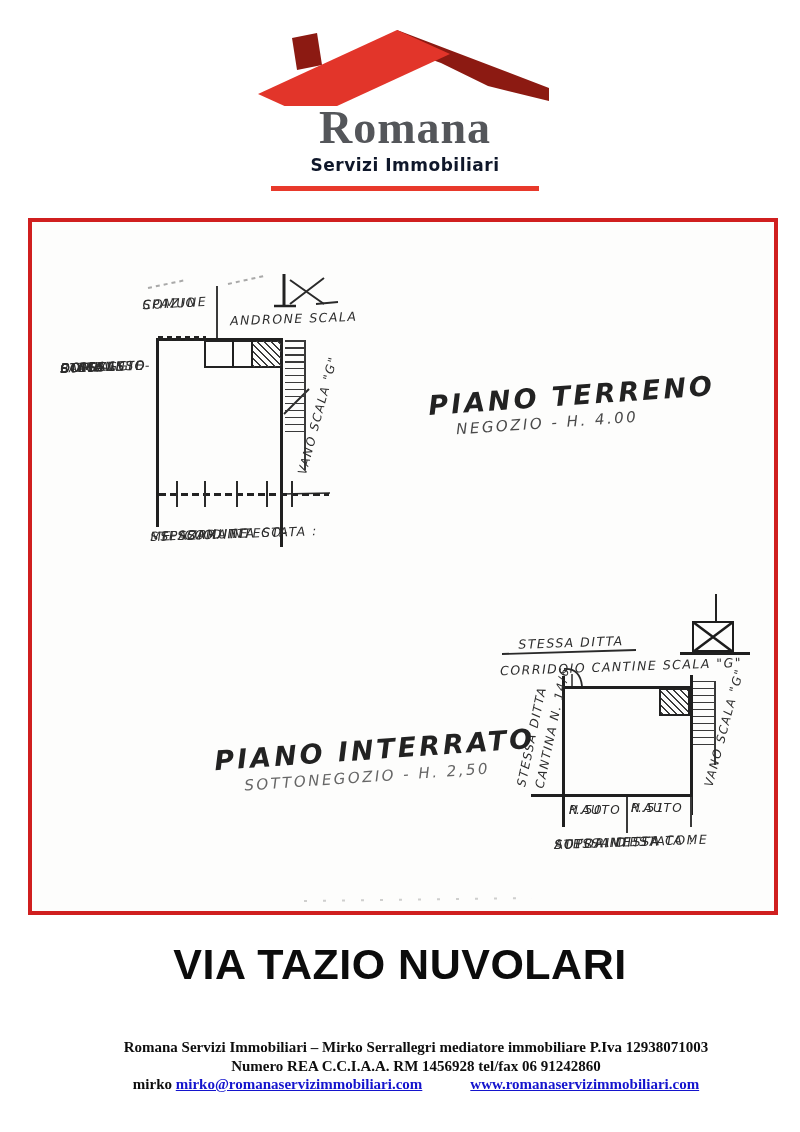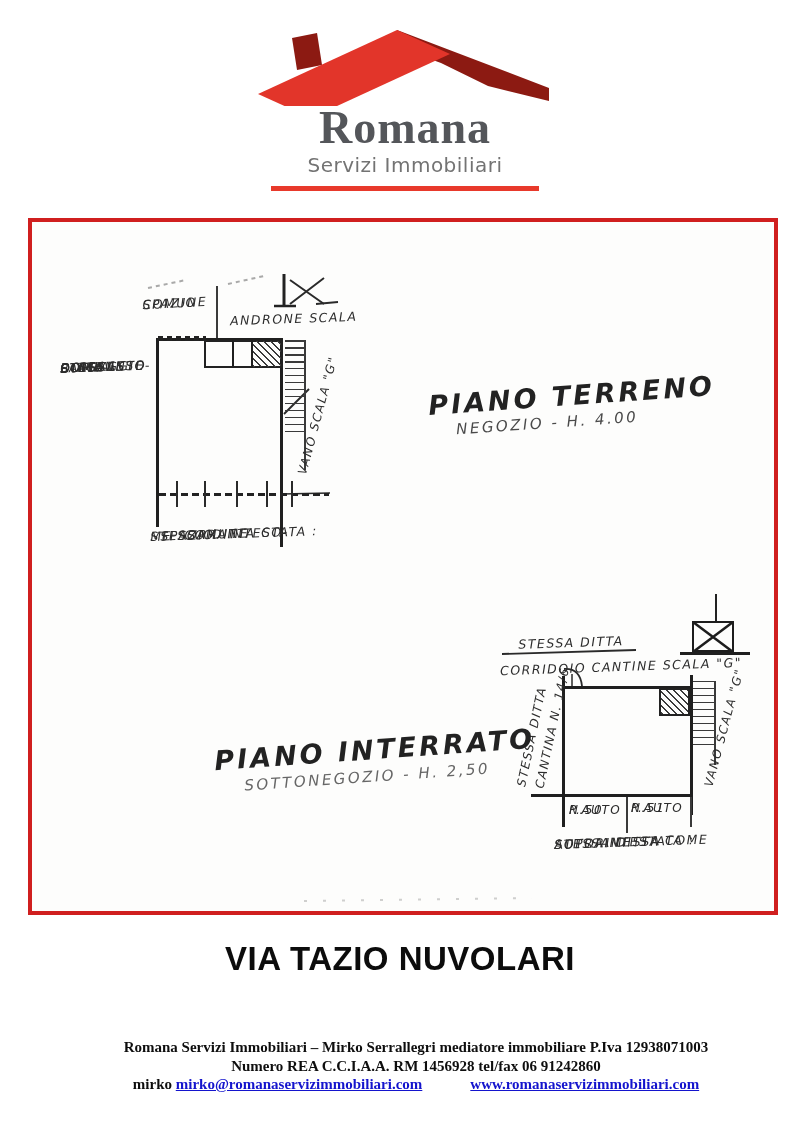"Servizi Immobiliari" .brand-sub { color: #737373 -> #0f172a; font-size: 20px -> 17px; font-weight: normal -> bold }
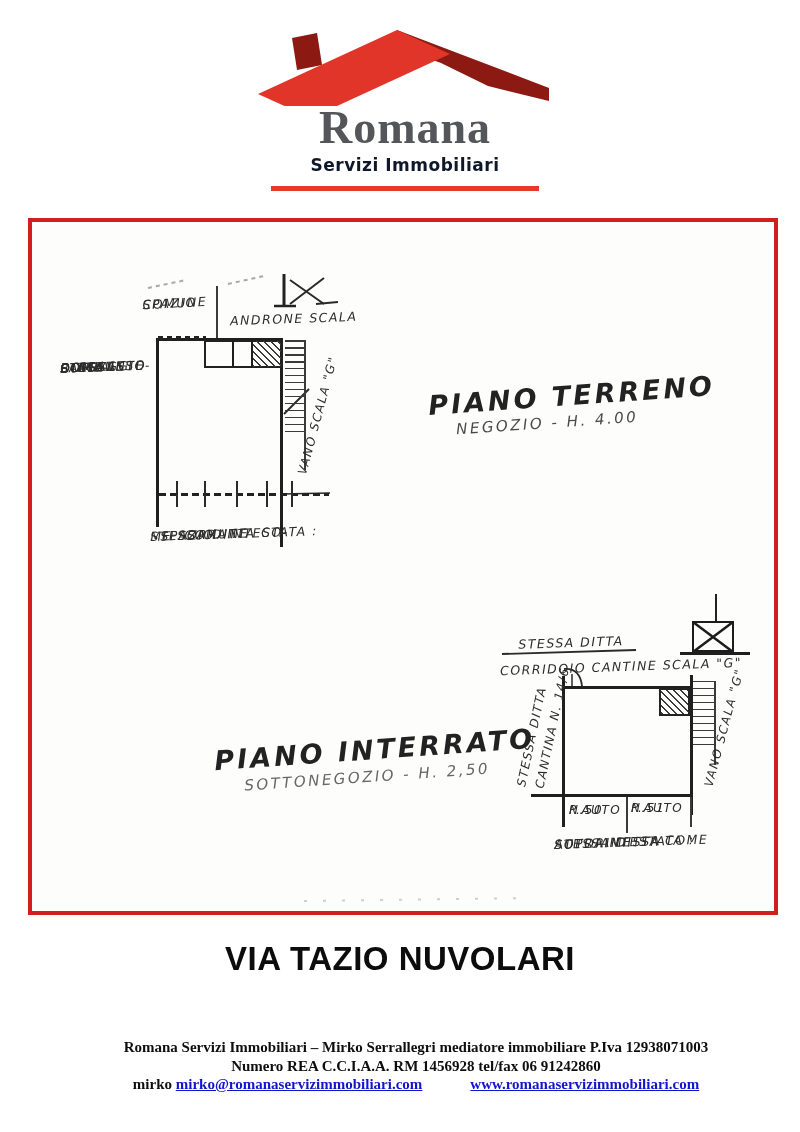"VIA TAZIO NUVOLARI" .street-title { font-size: 33px -> 43px }
